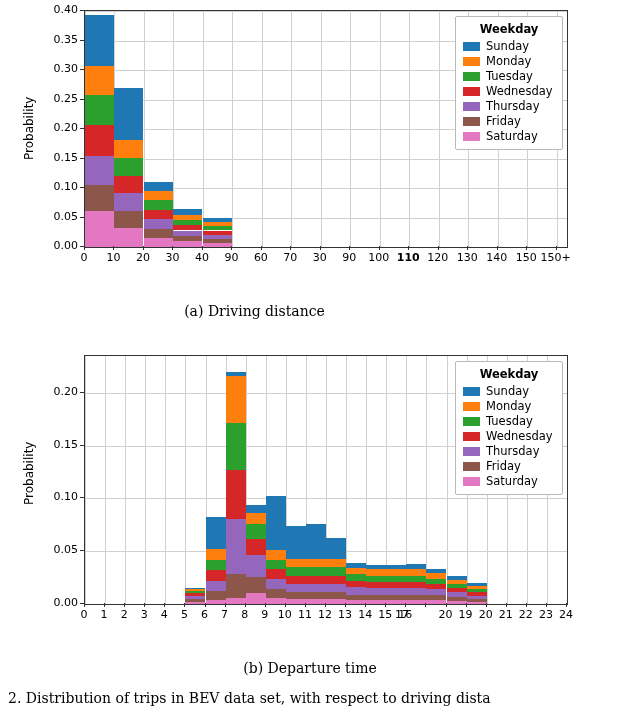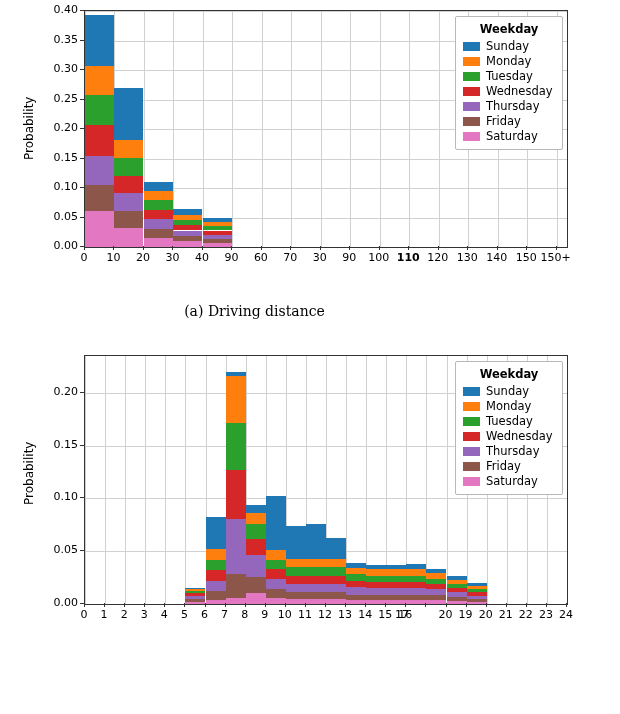"(b) Departure time" div.caption { html: none -> <div>(b) Departure time</div> }
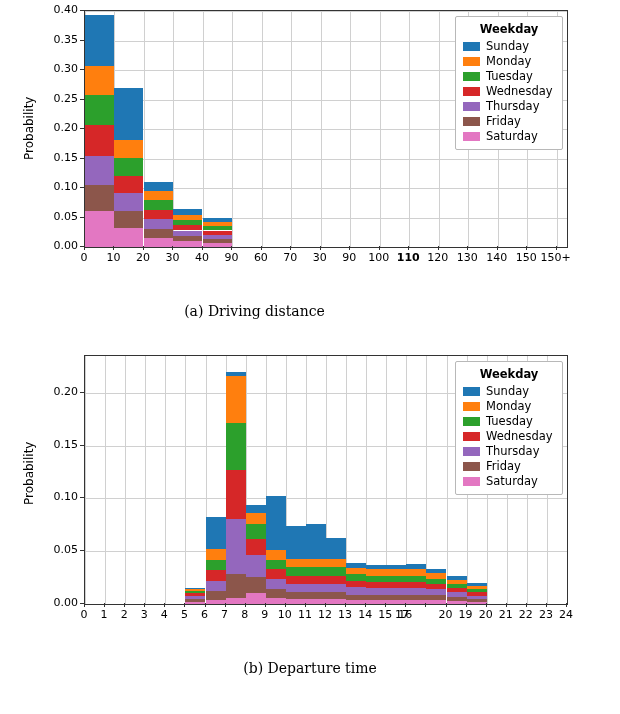"2. Distribution of trips in" div.figcaption { html: none -> <div>2. Distribution of trips in BEV data set, with respect to driving dista</div> }
